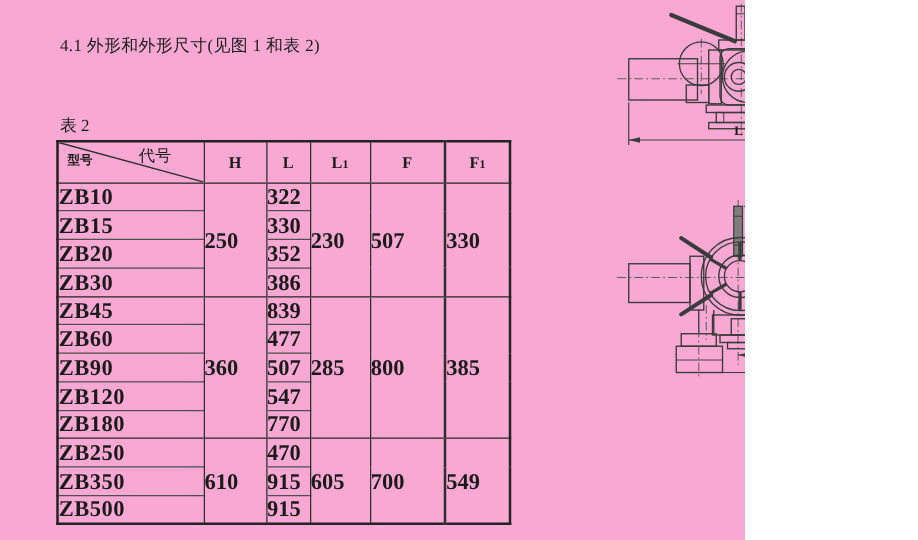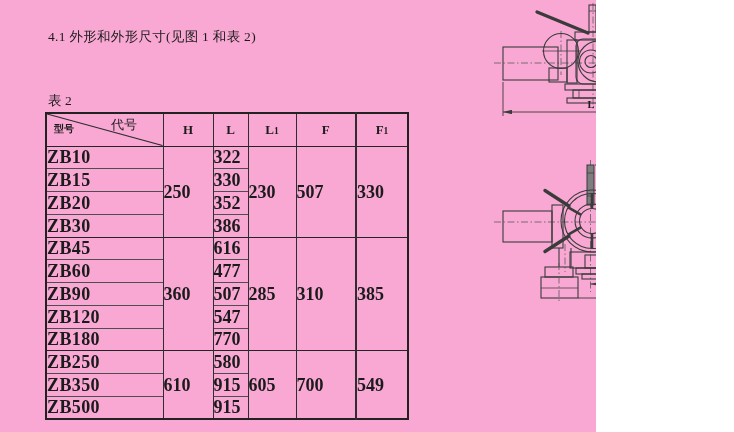"616" td.num { text: 616 -> 839 }
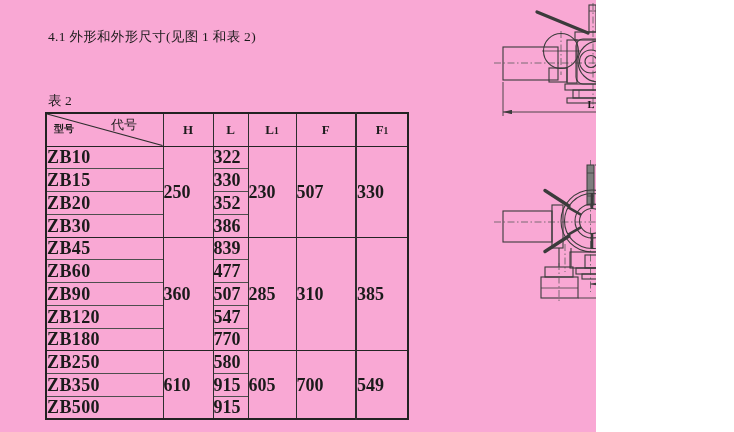"310" td.num { text: 310 -> 800 }
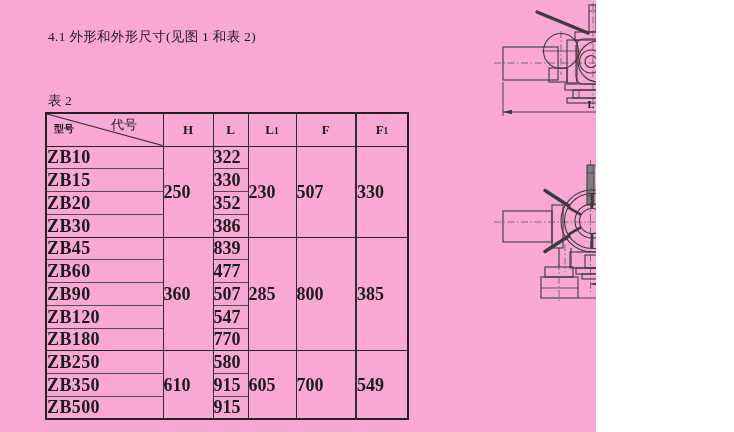"580" td.num { text: 580 -> 470 }
